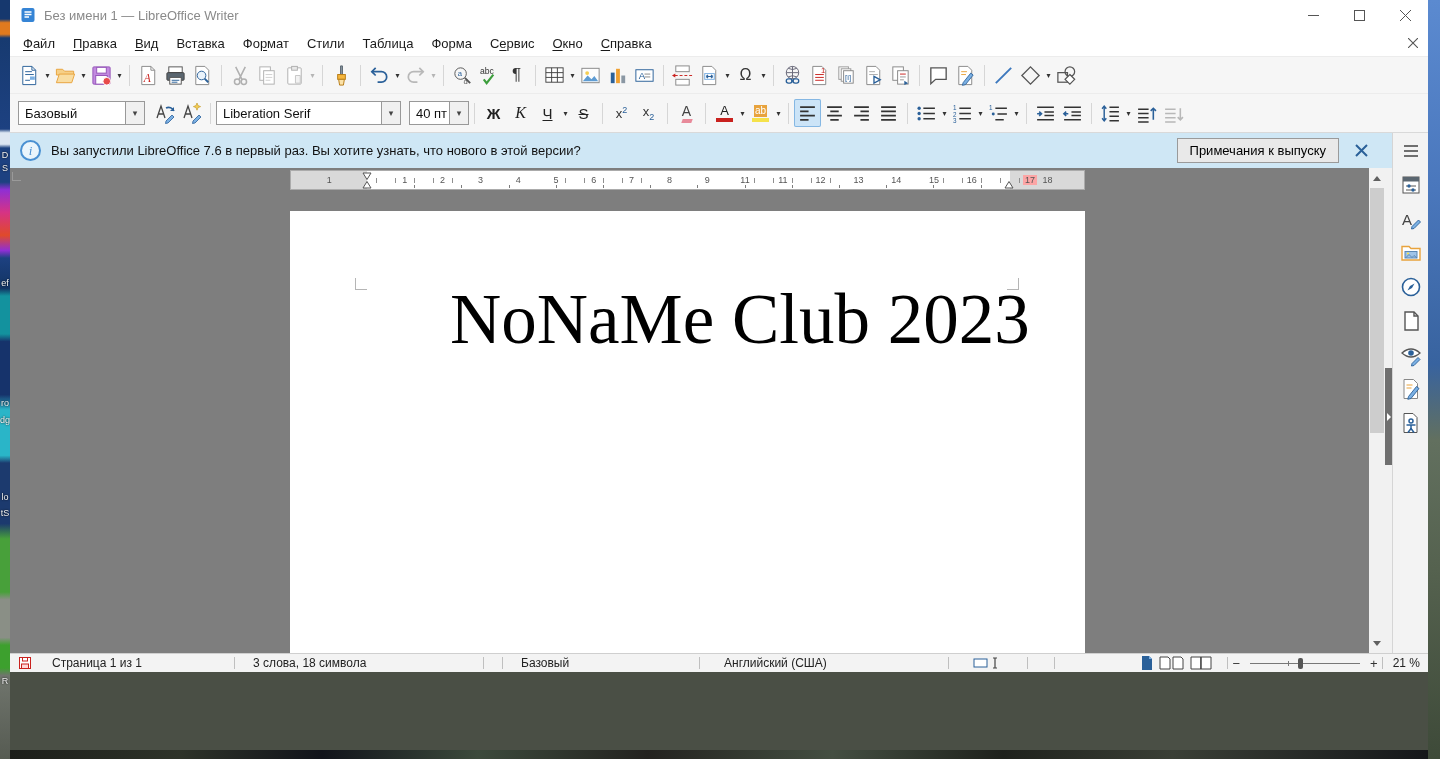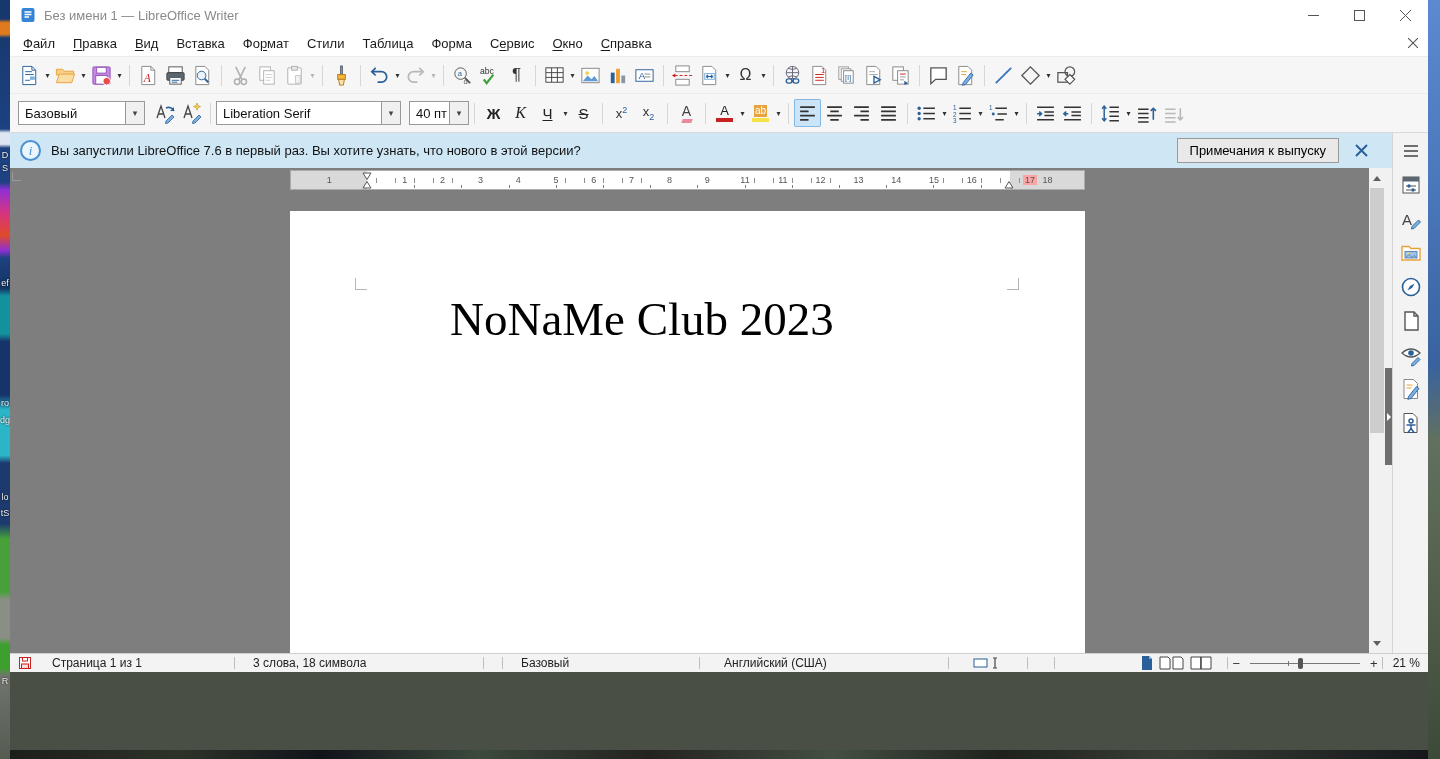"NoNaMe Club 2023" .doc-text { font-size: 47px -> 71px }
